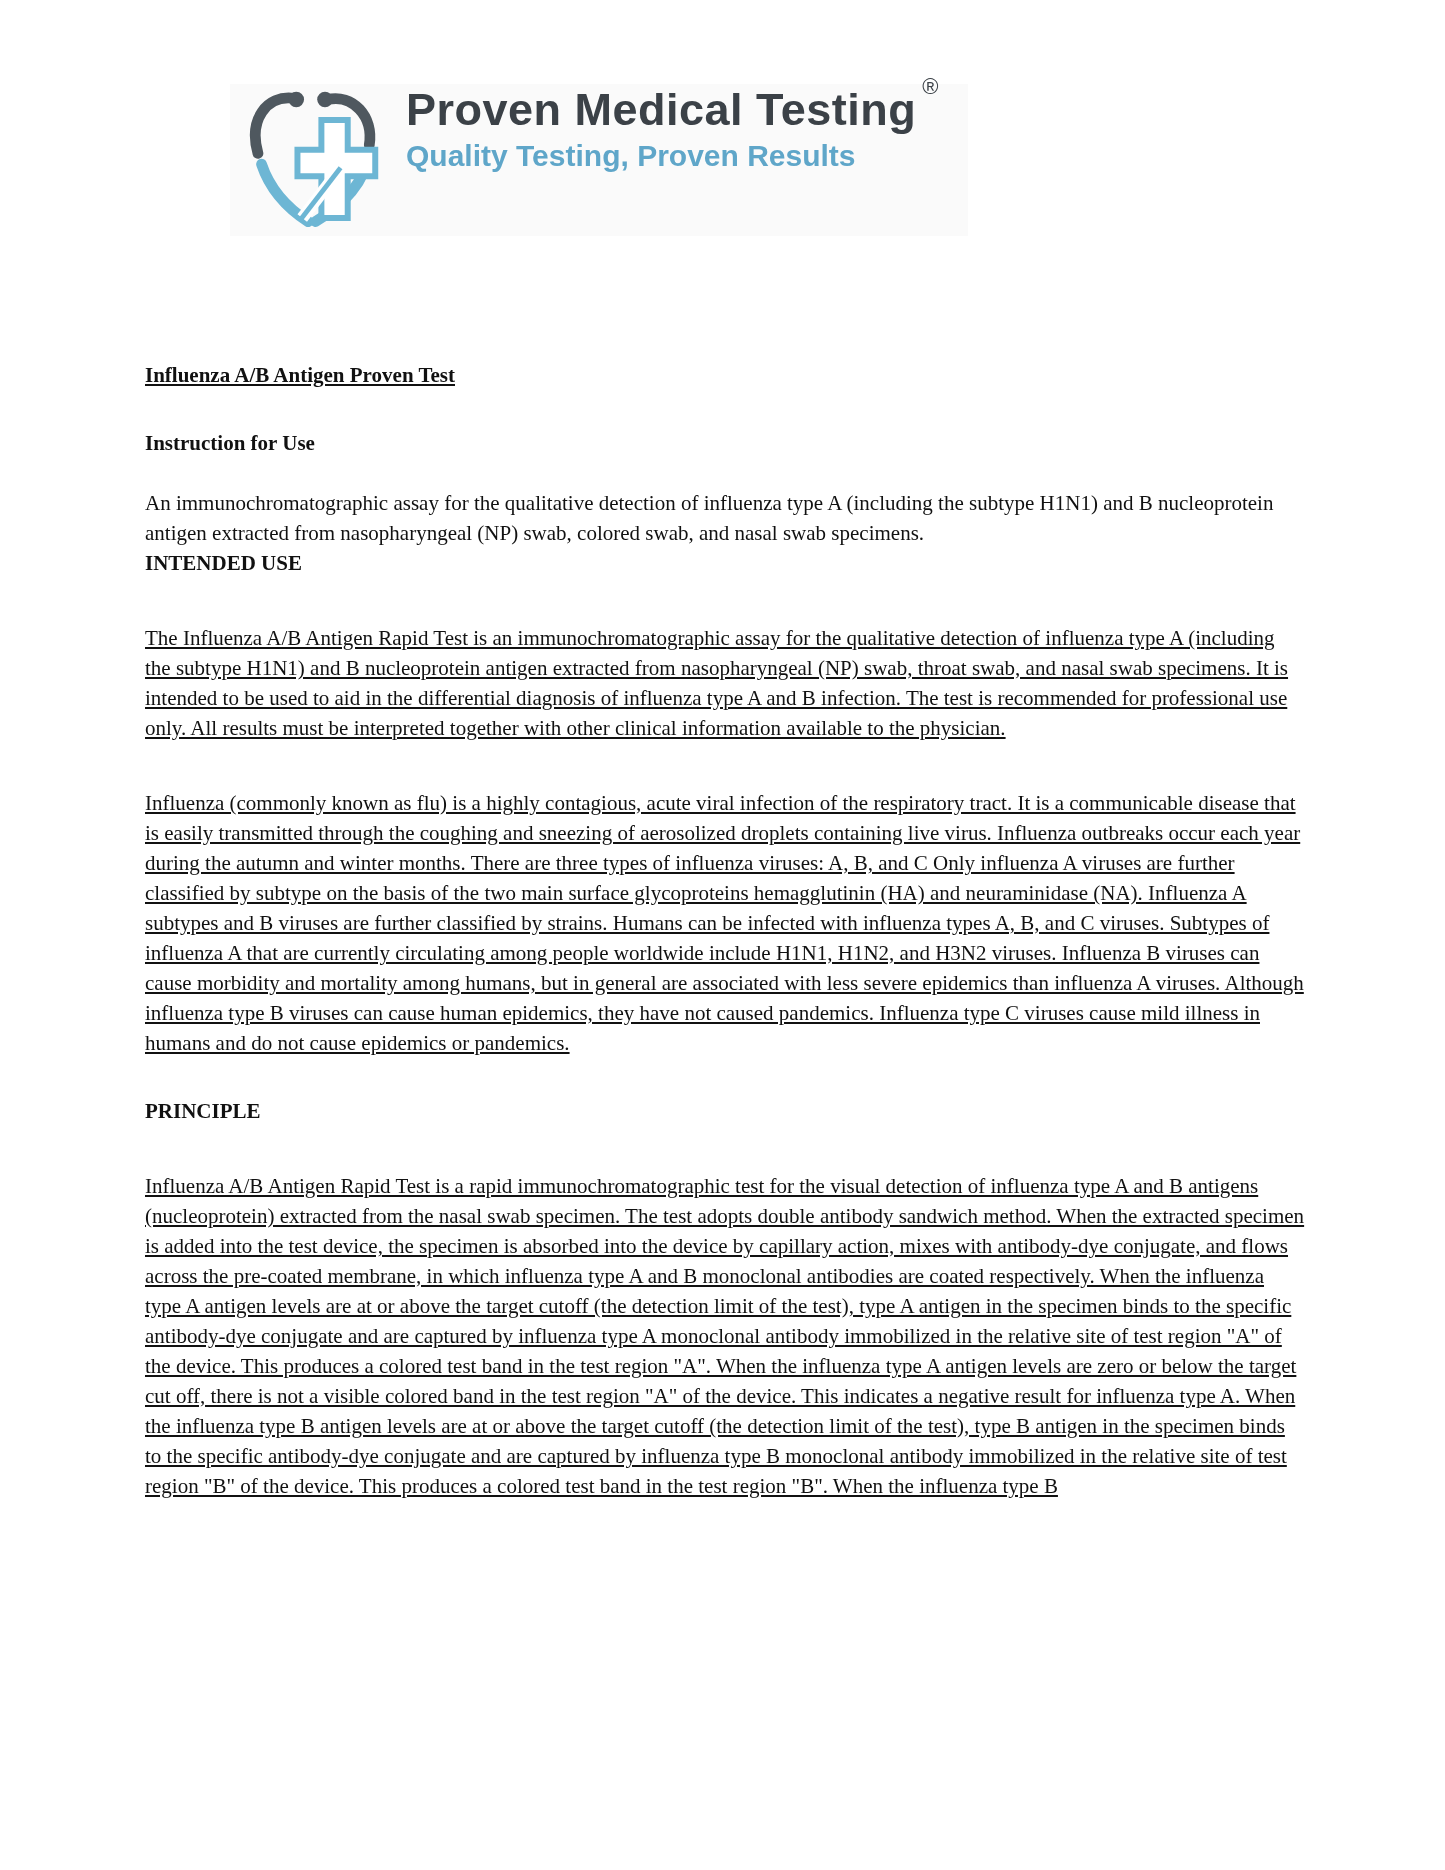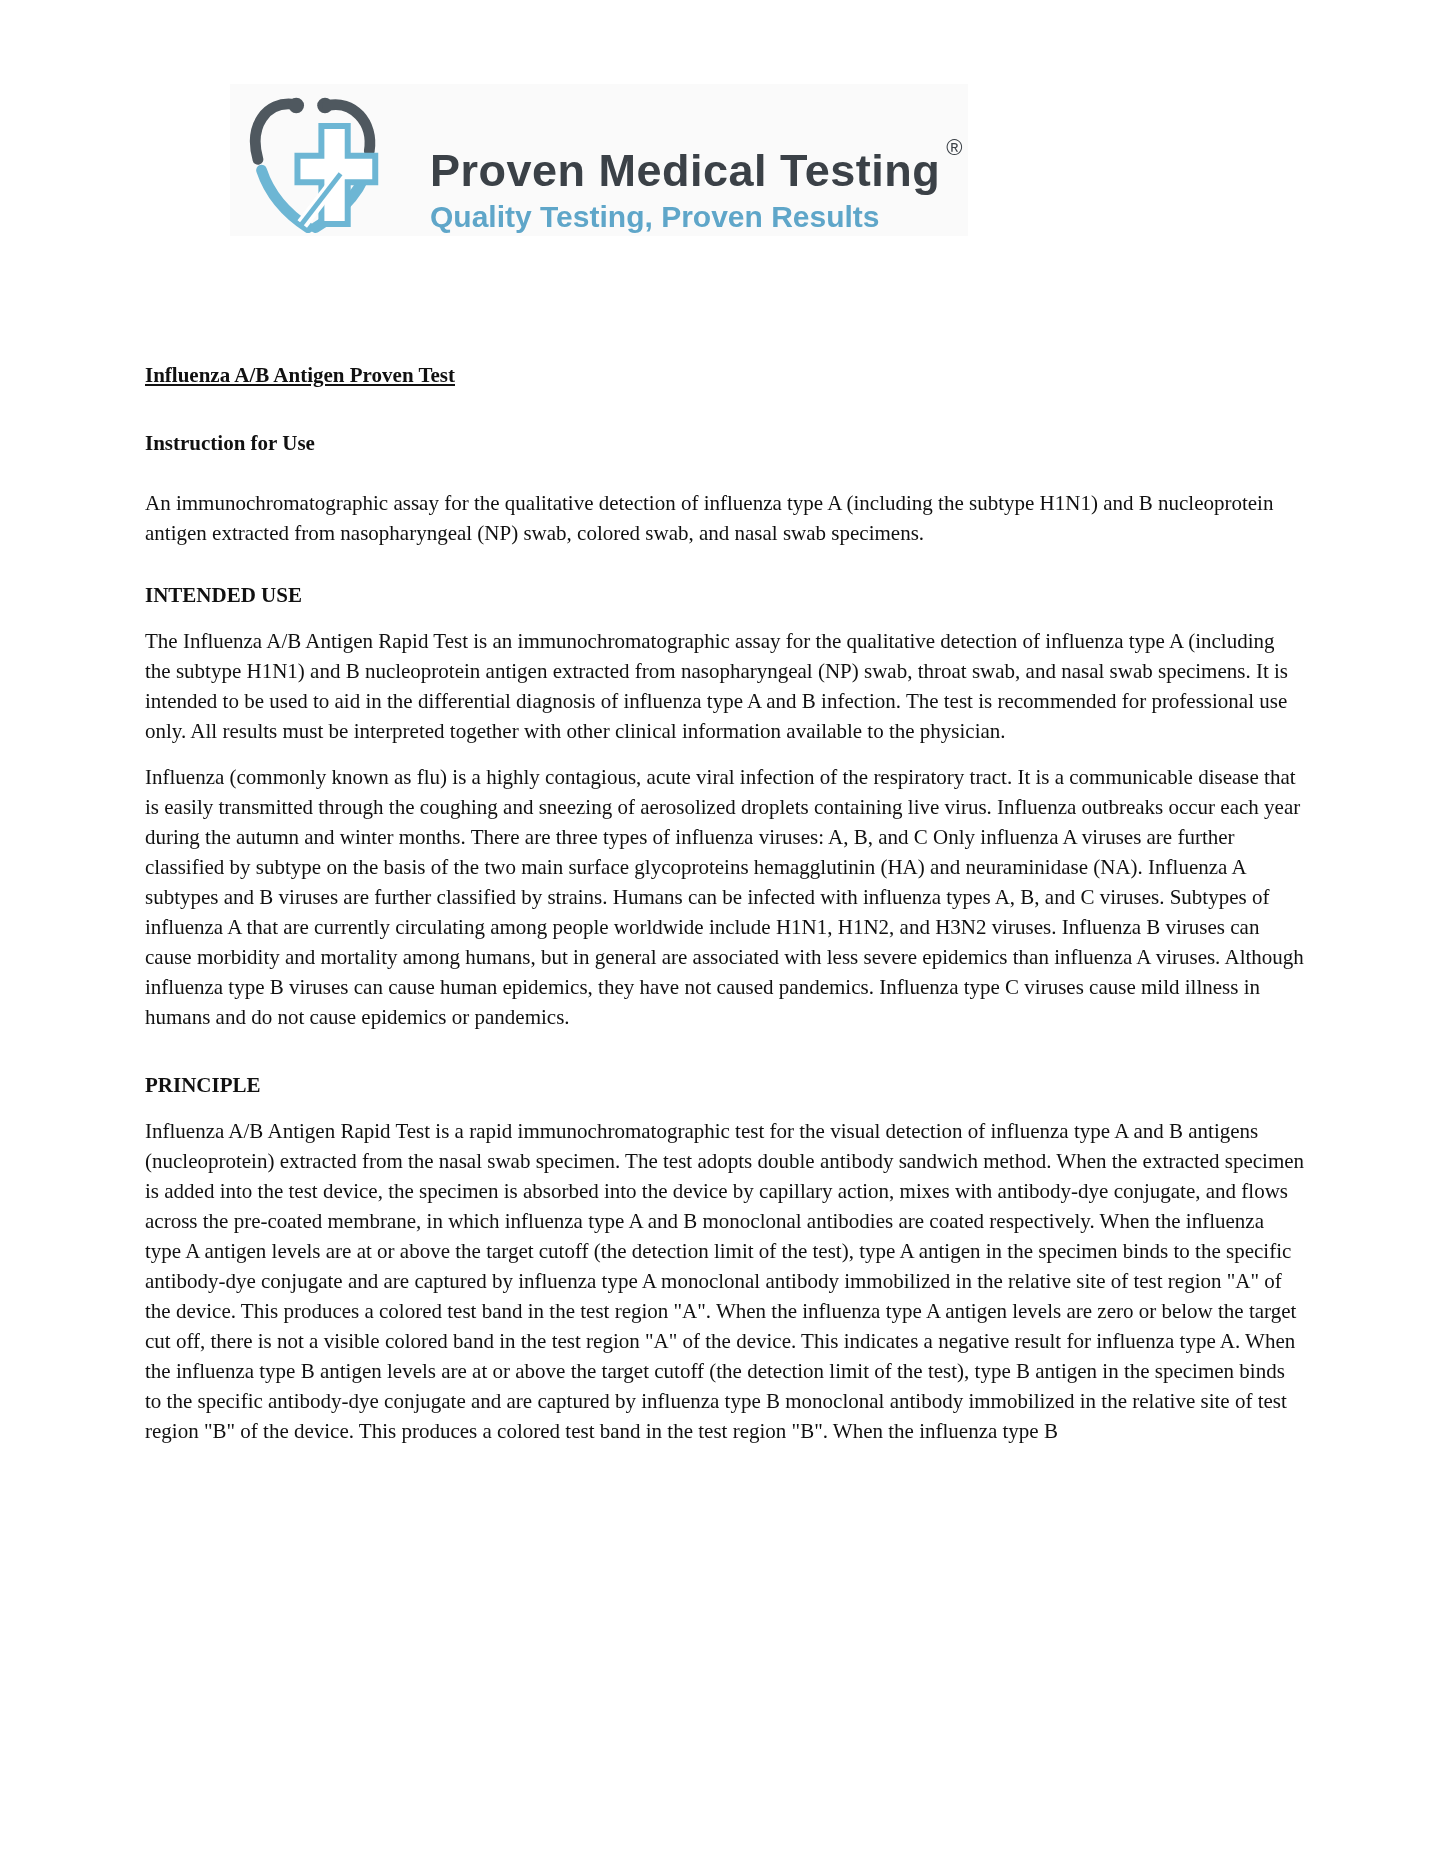"Proven Medical Testing" .logo-wrap { align-items: flex-end -> flex-start; gap: 32px -> 8px }
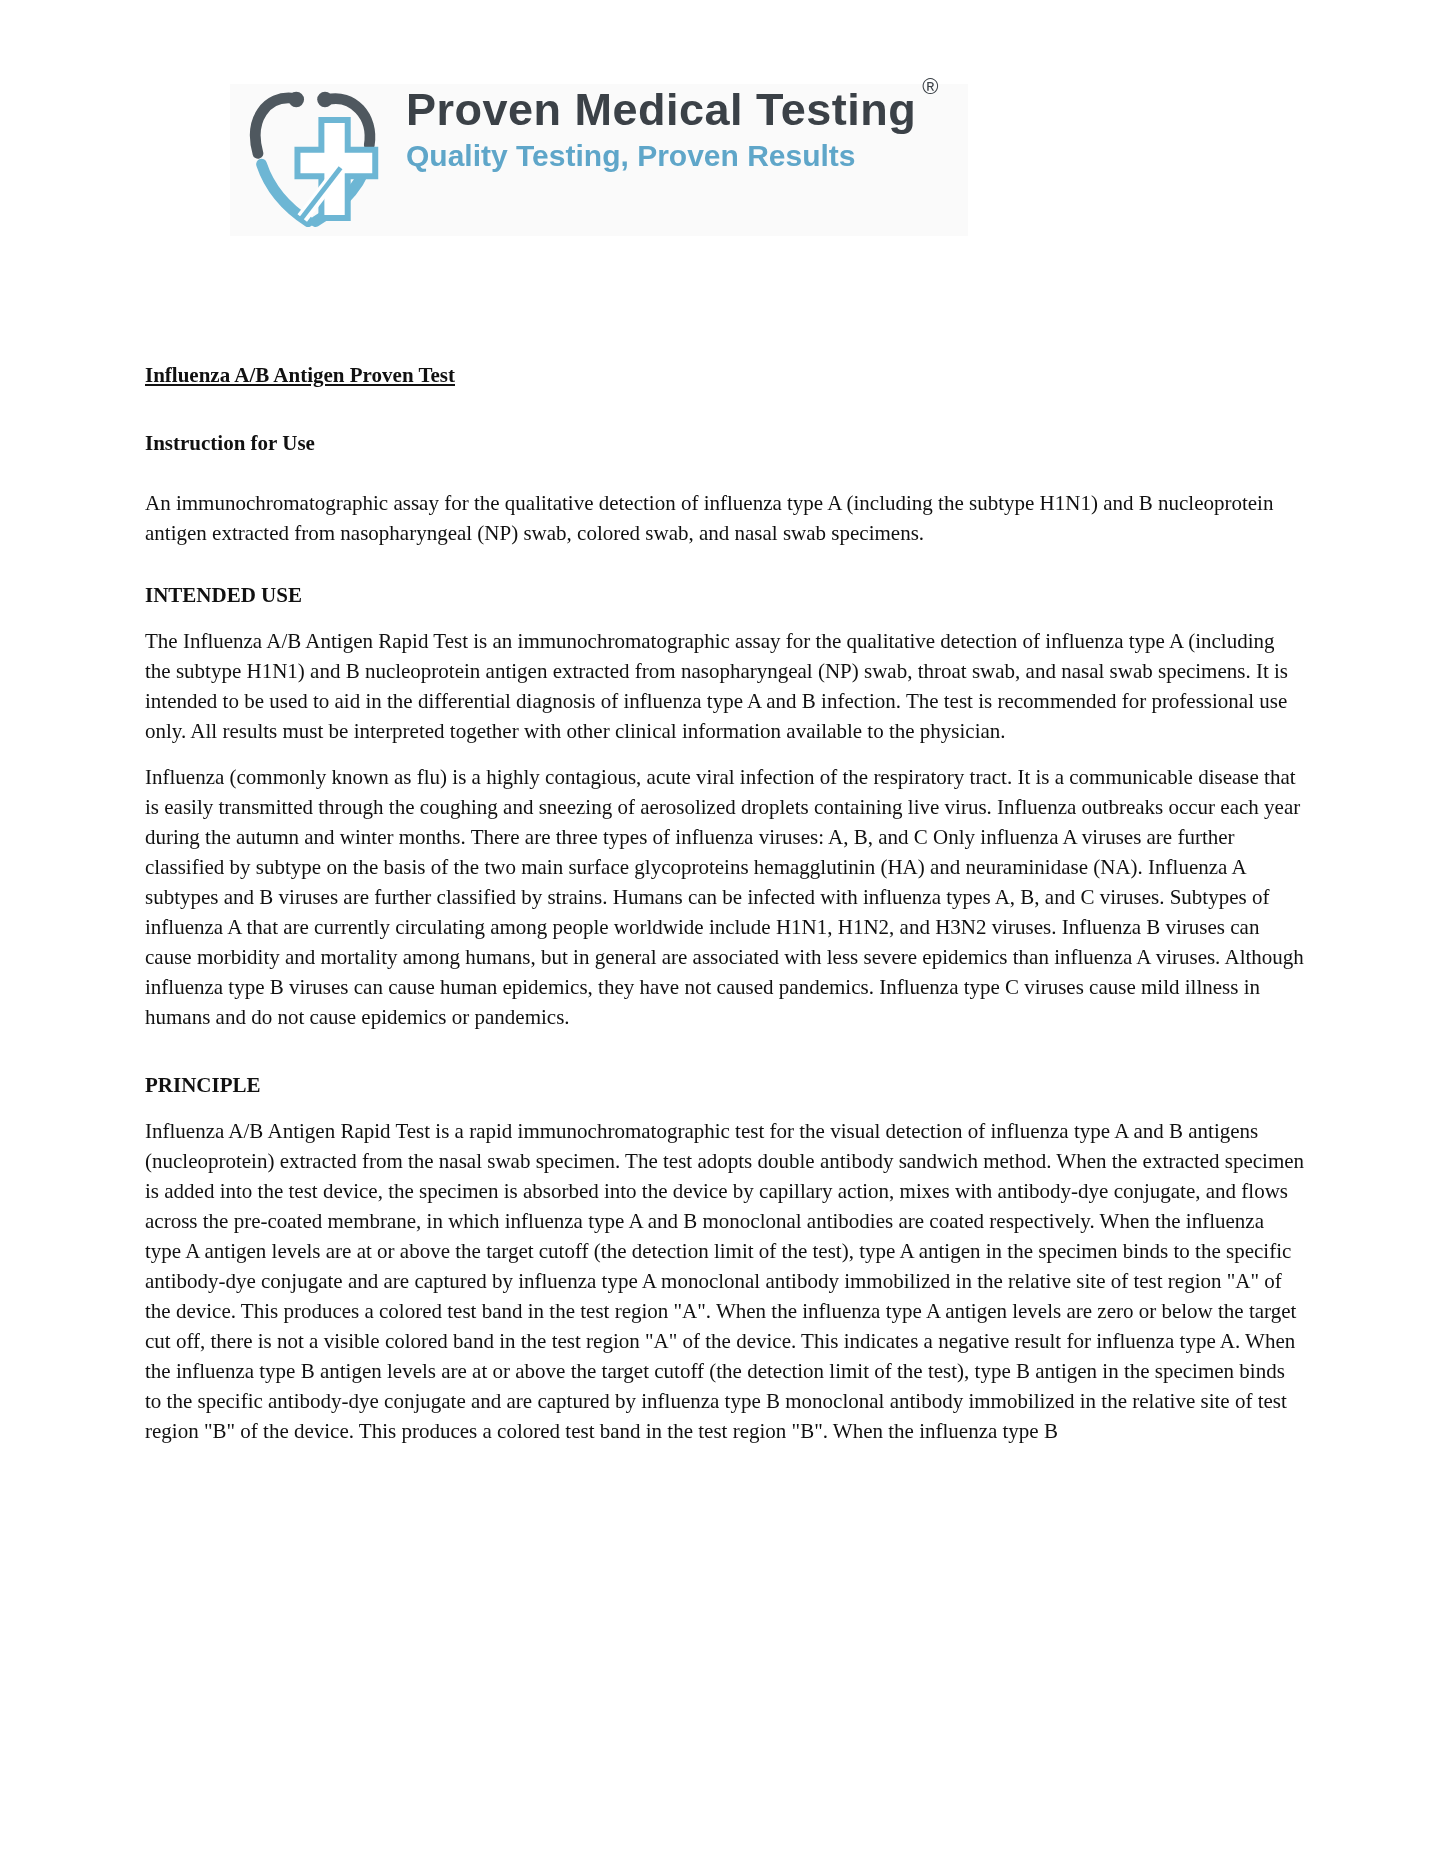"INTENDED USE" .section-heading { margin-top: 32px -> none }
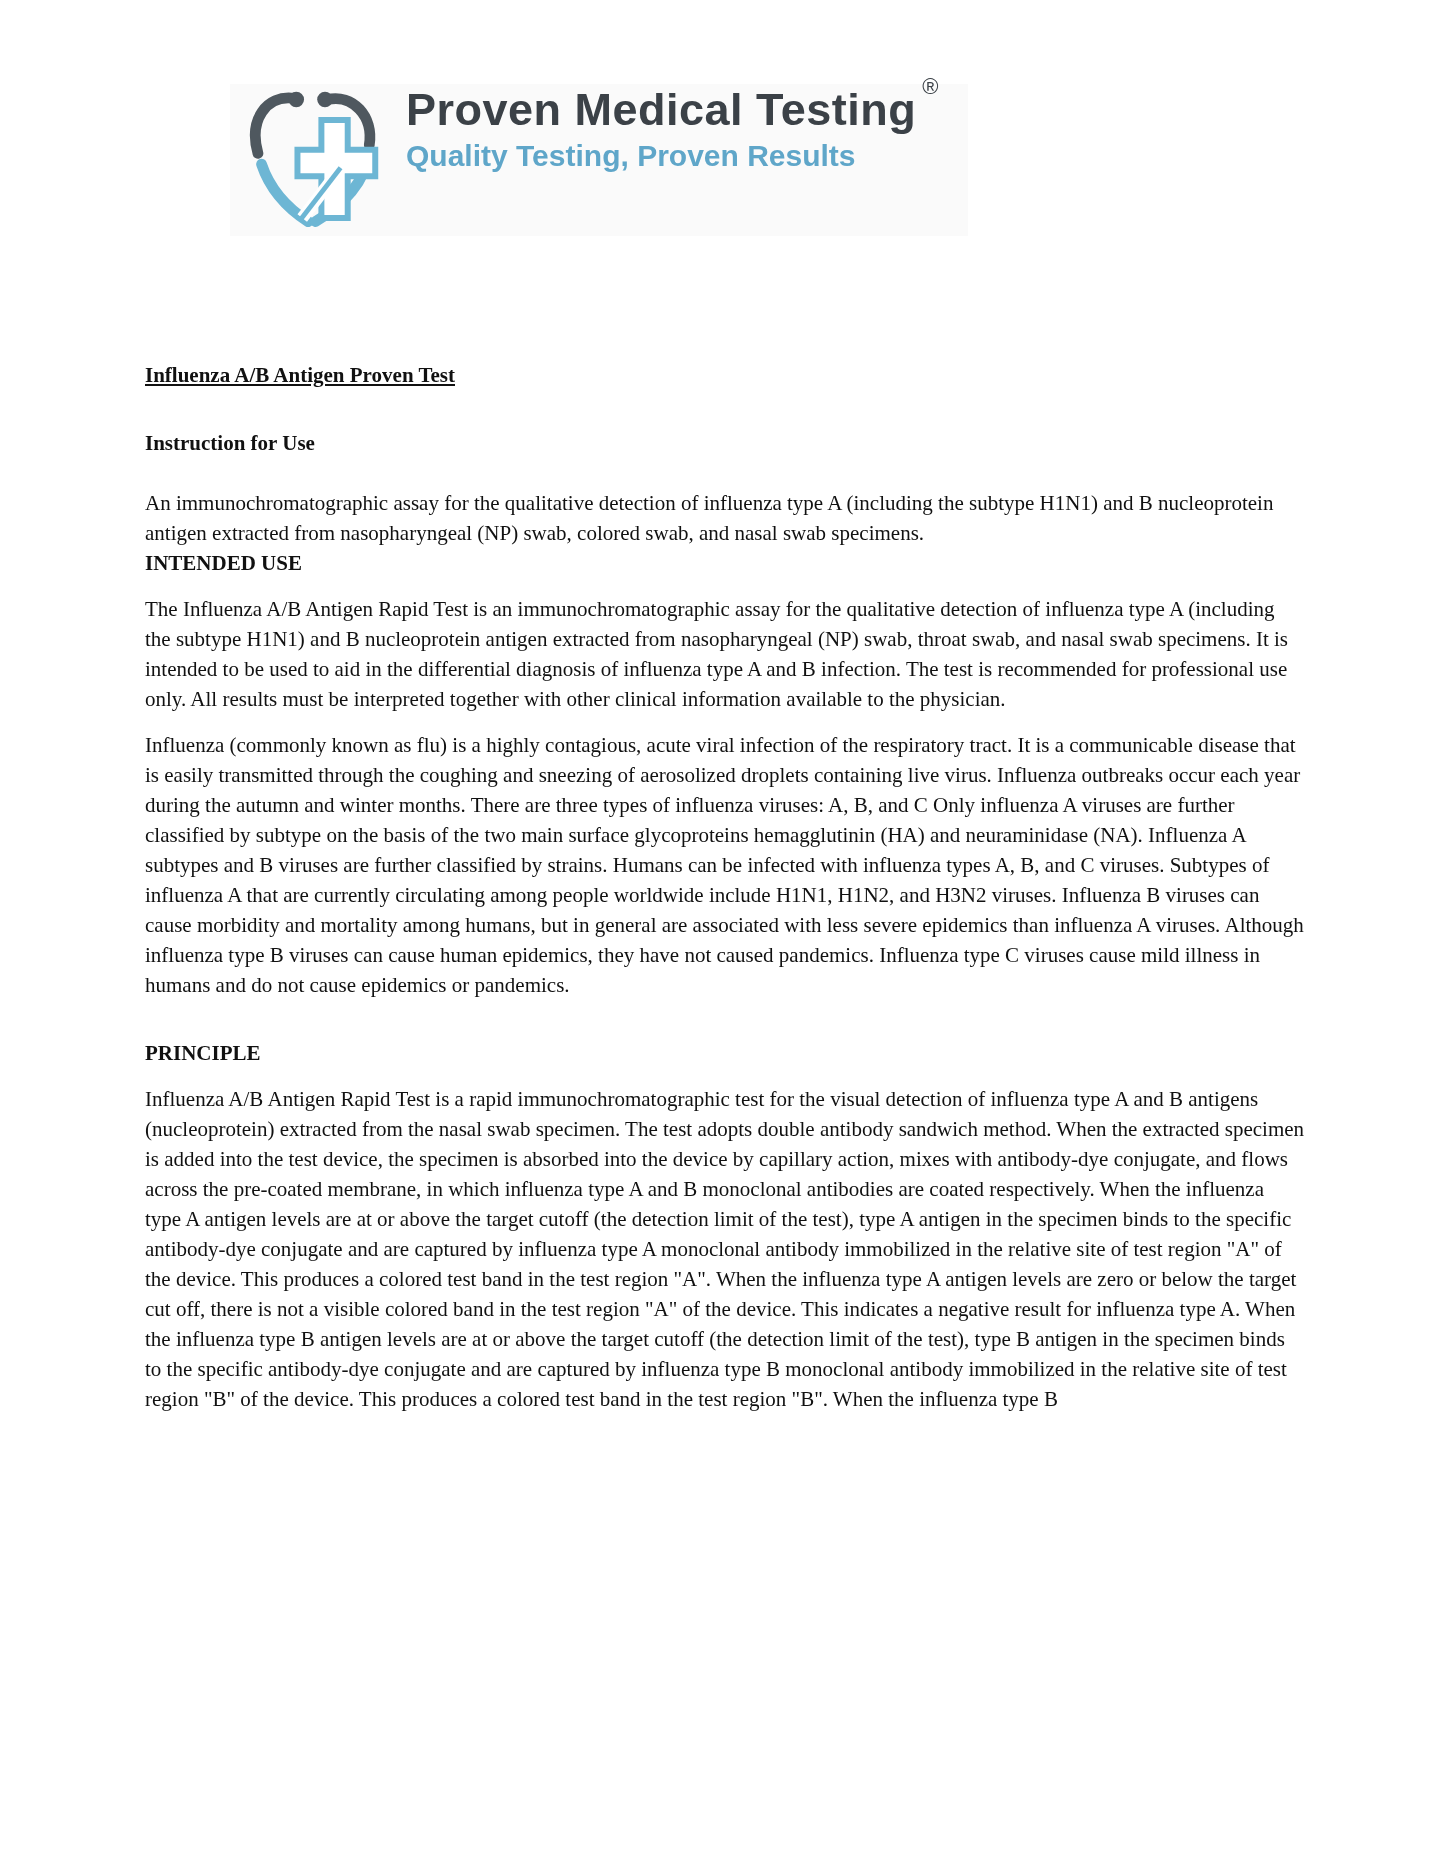"The Influenza A/B Antigen Rapid" .section-body { margin-top: 16px -> 45px; text-decoration: none -> underline }
